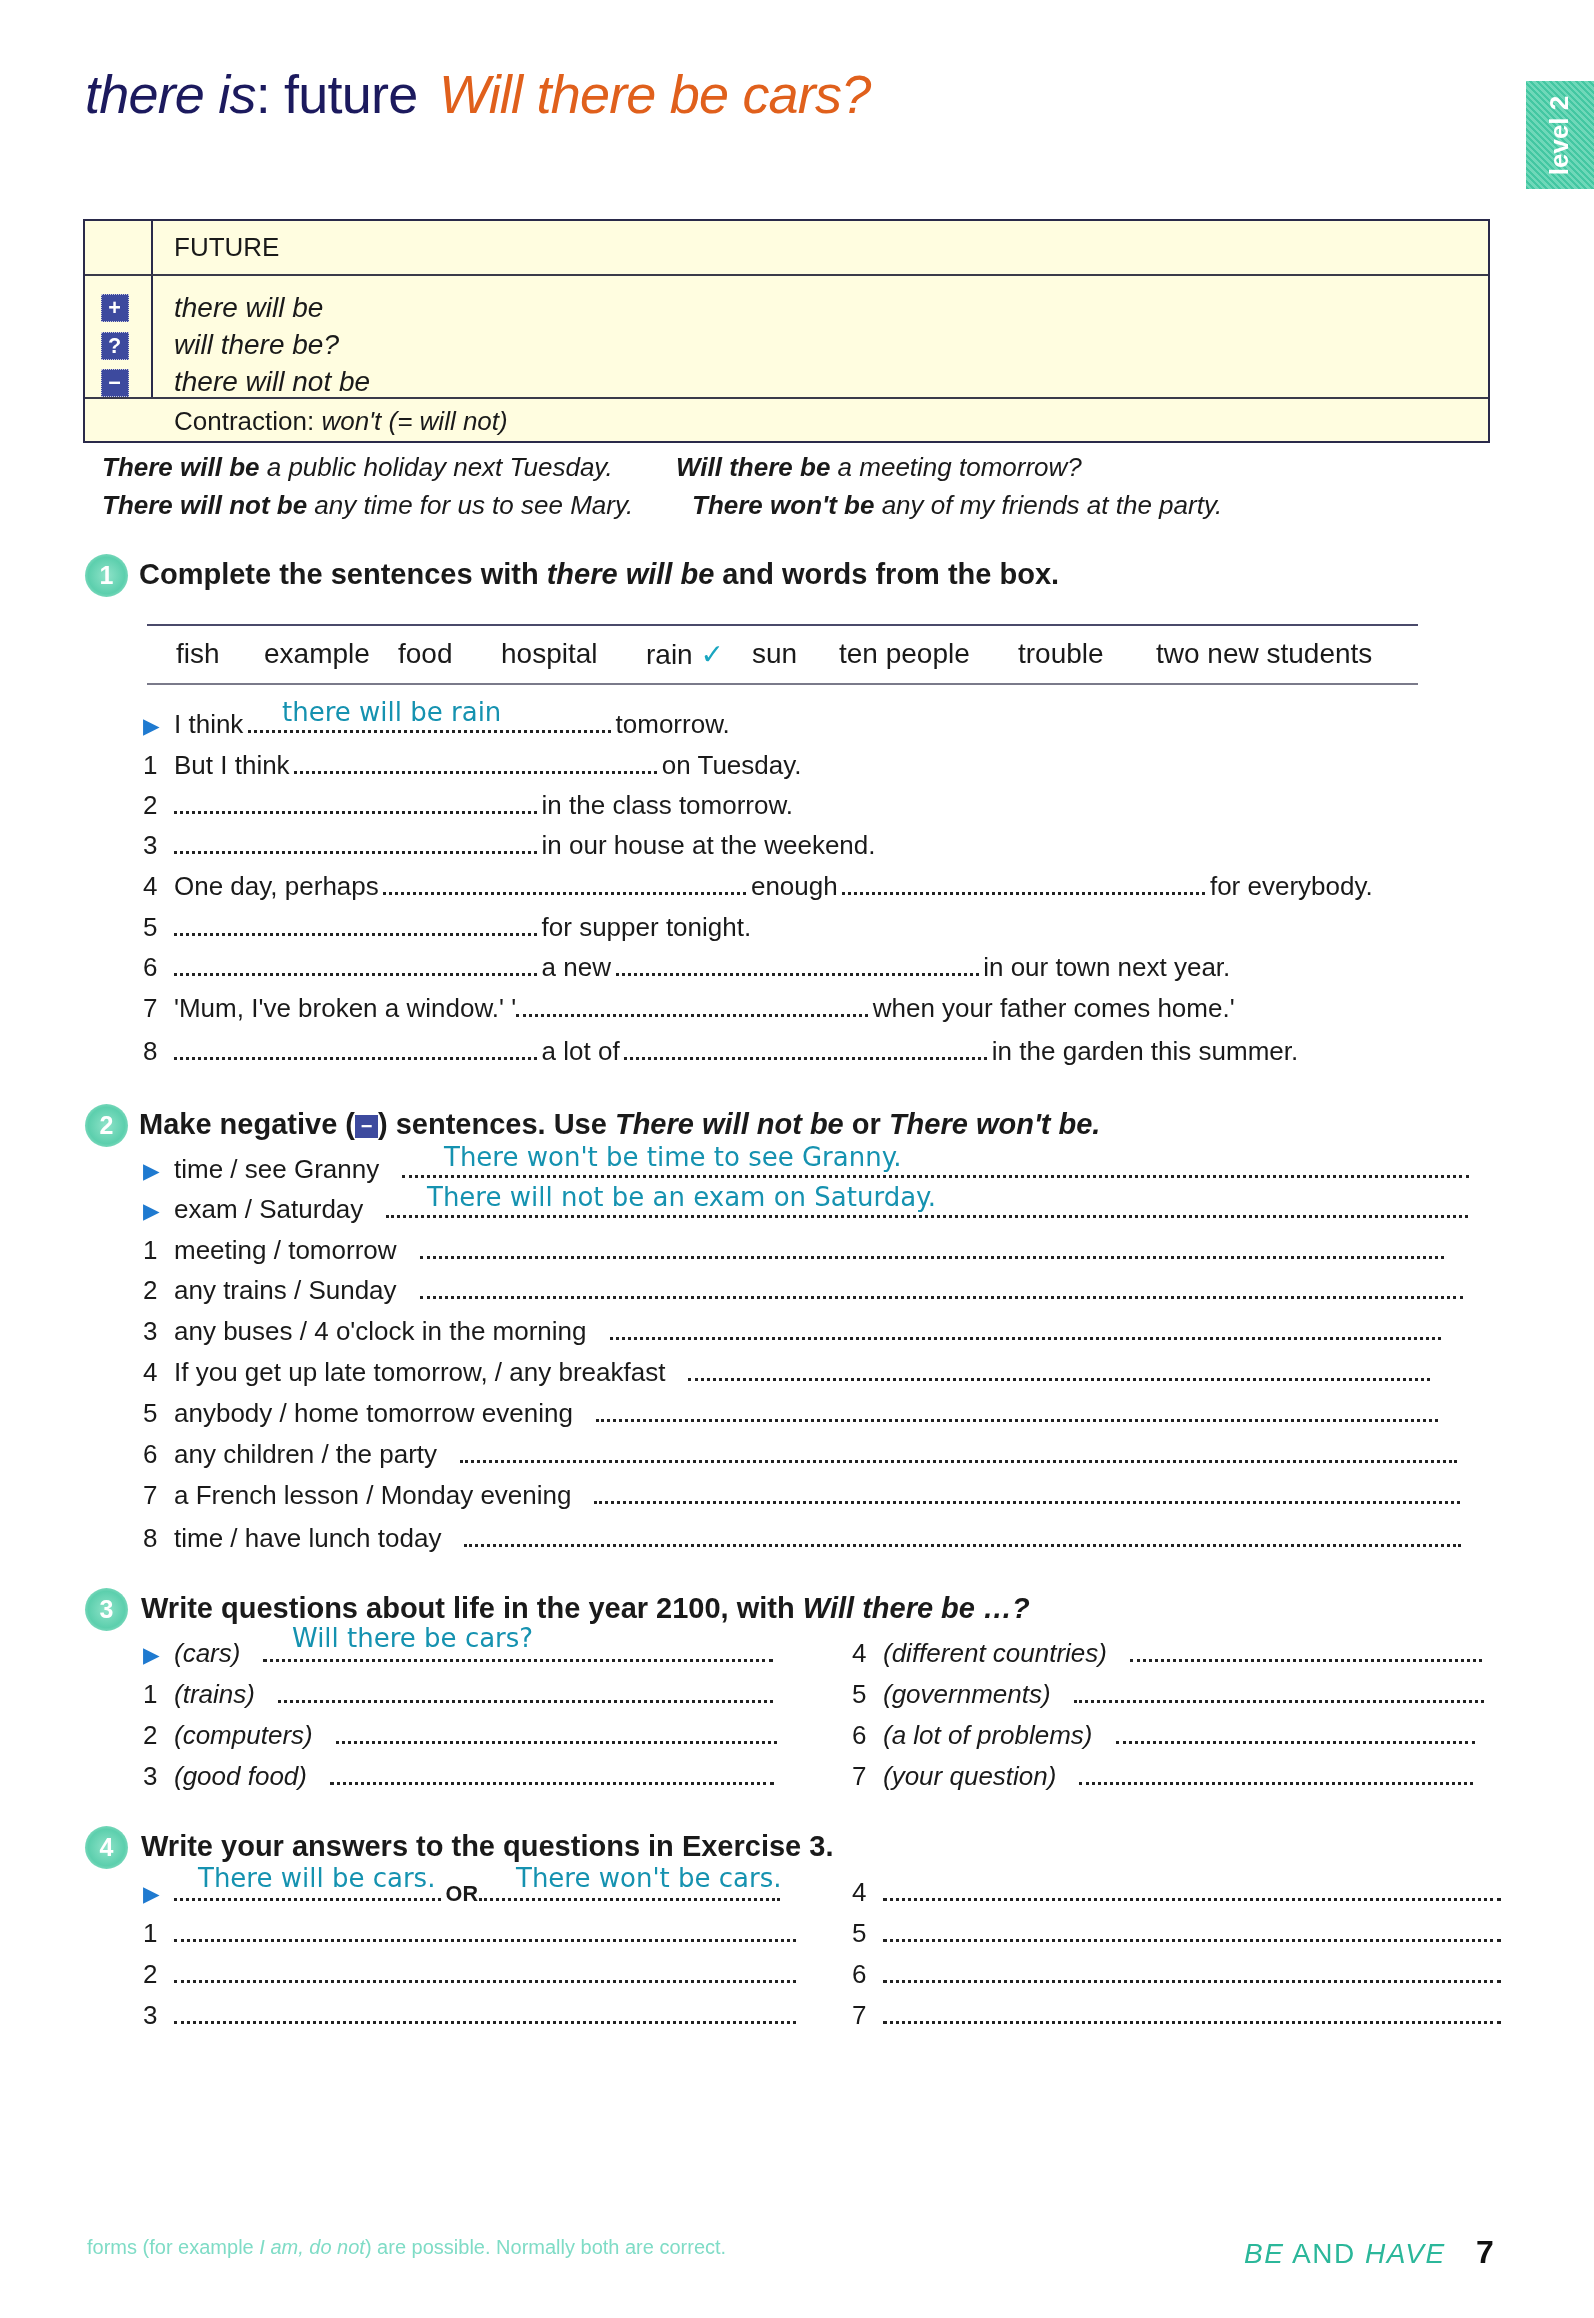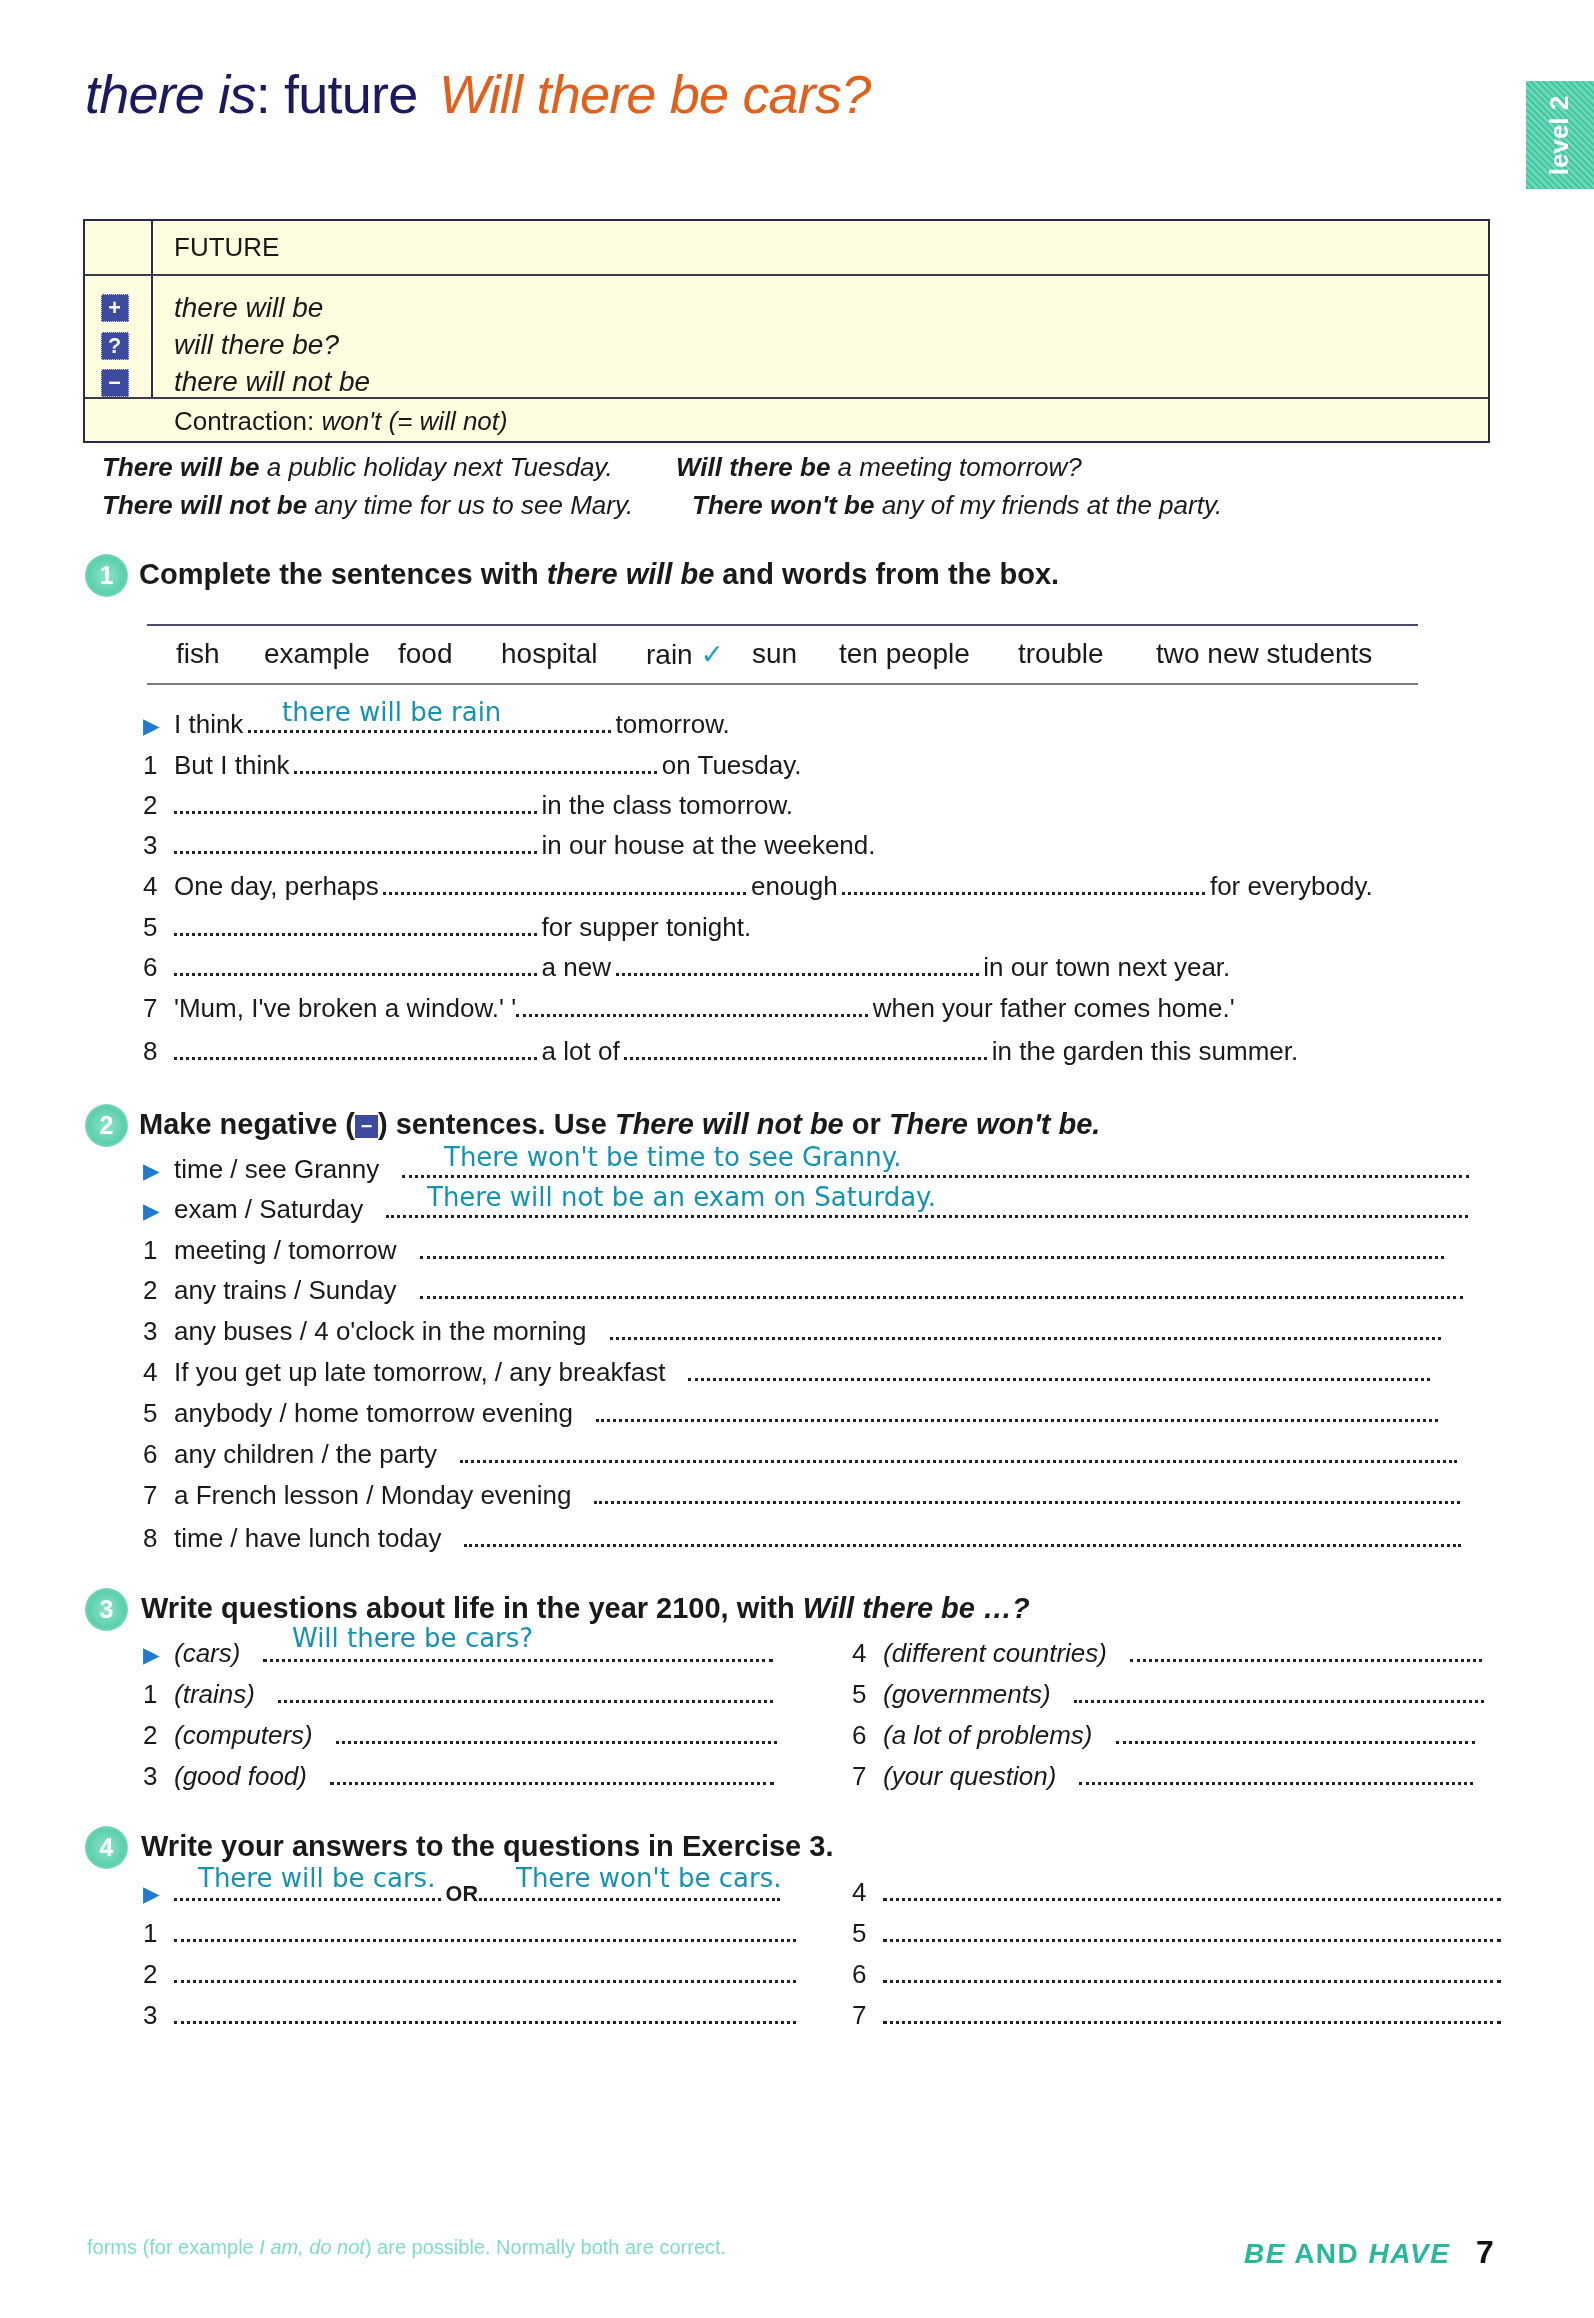"BE AND HAVE" .footer-sec { font-weight: bold -> none }
